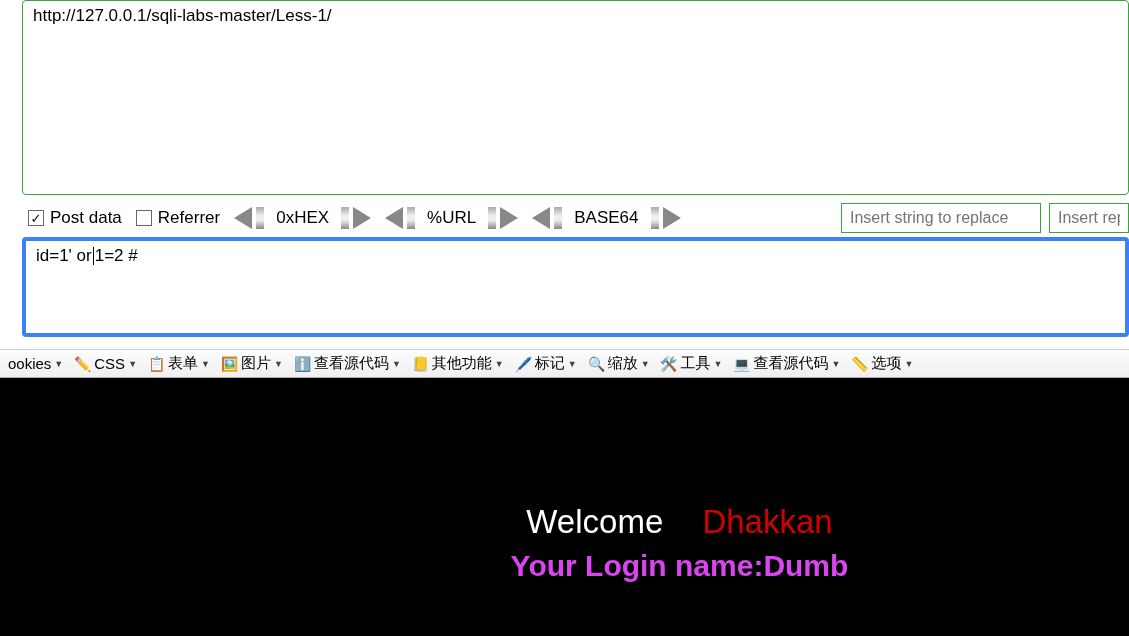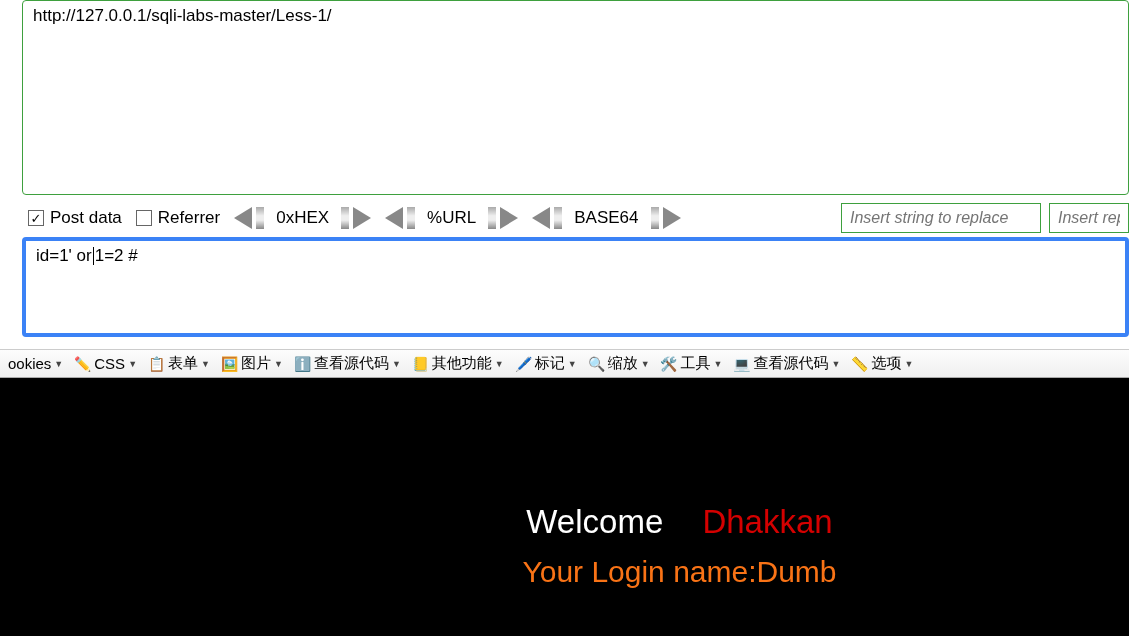"Insert string to replace" .insert-input { font-style: italic -> none }
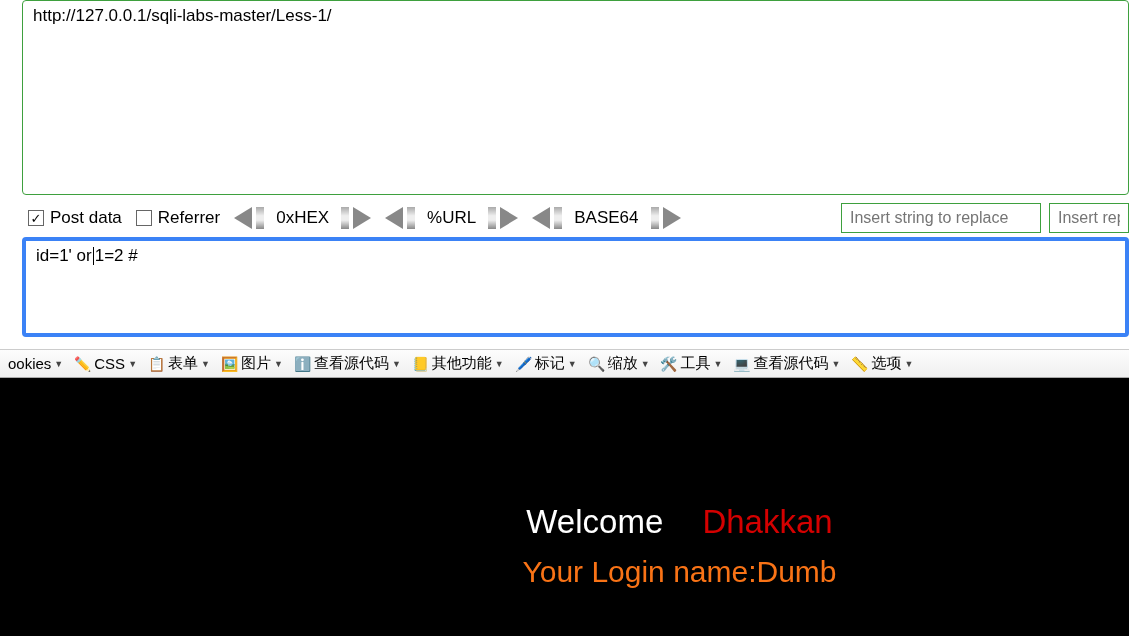"Your Login name:Dumb" .login-line { color: #f97316 -> #d946ef; font-weight: none -> bold; margin-top: 14px -> 8px }
